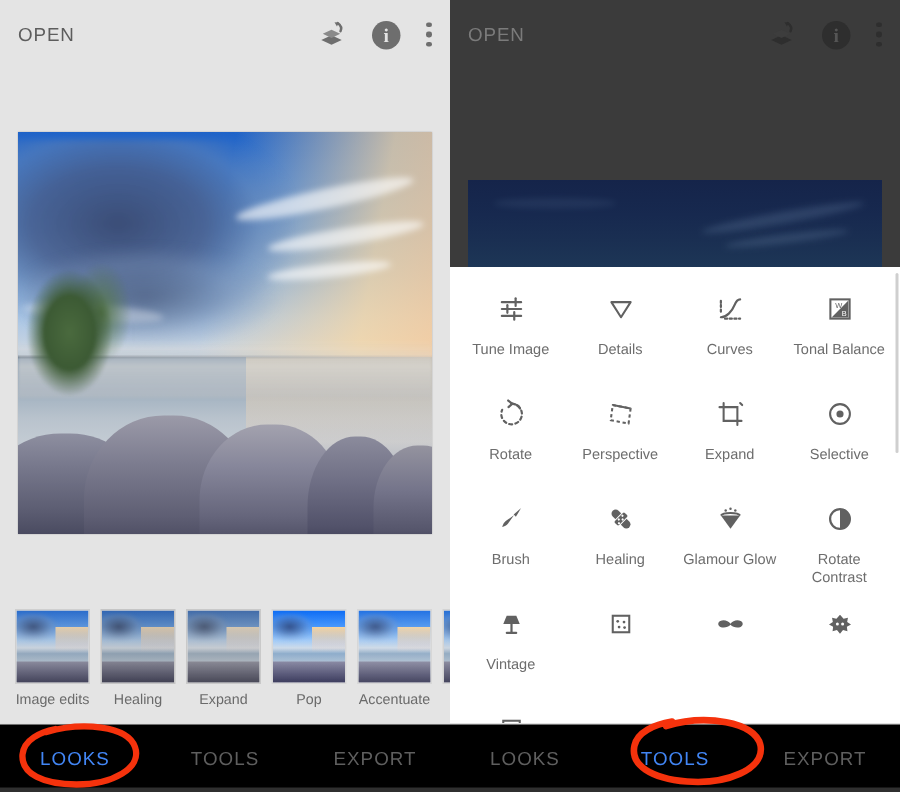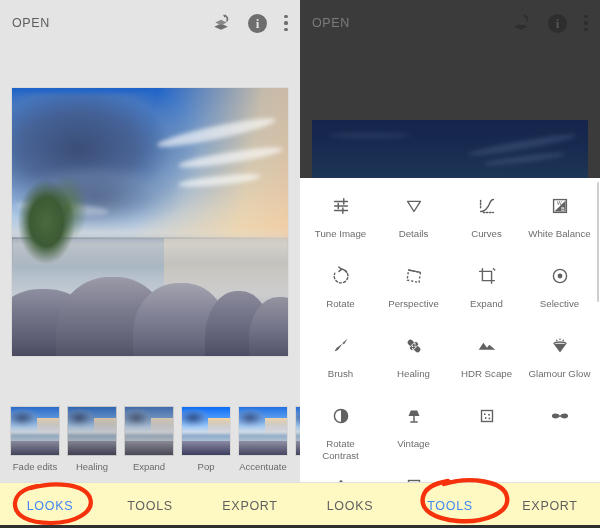"White Balance" span.tlabel { text: White -> Tonal }
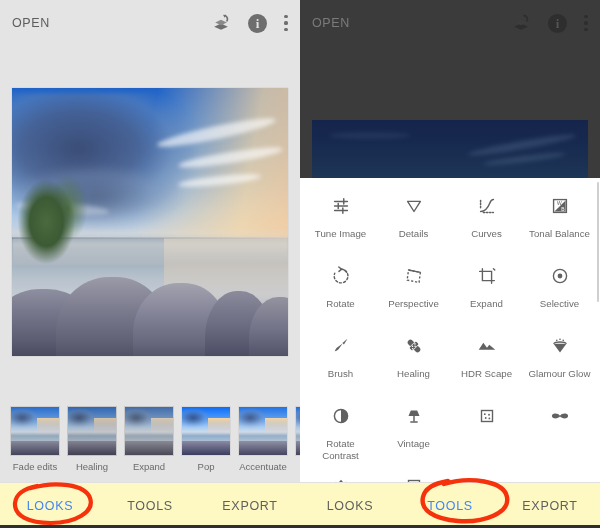"HDR Scape" div.tool { html: <div> <span> <svg> <path></path> </svg> </span> <span>HDR Scape</span> </div> -> none }
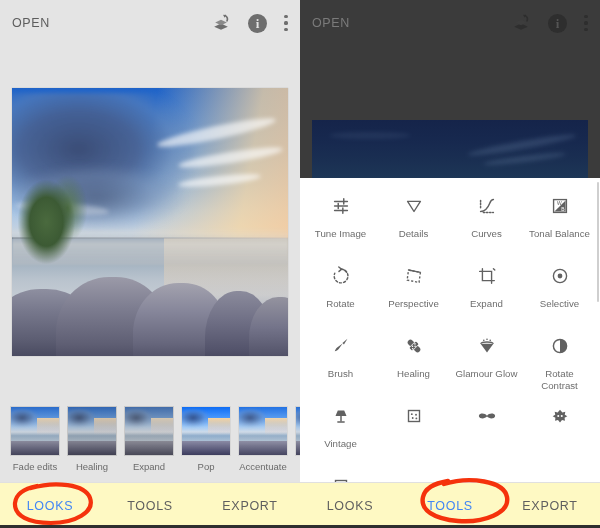"Fade edits" div.cap { text: Fade -> Image }
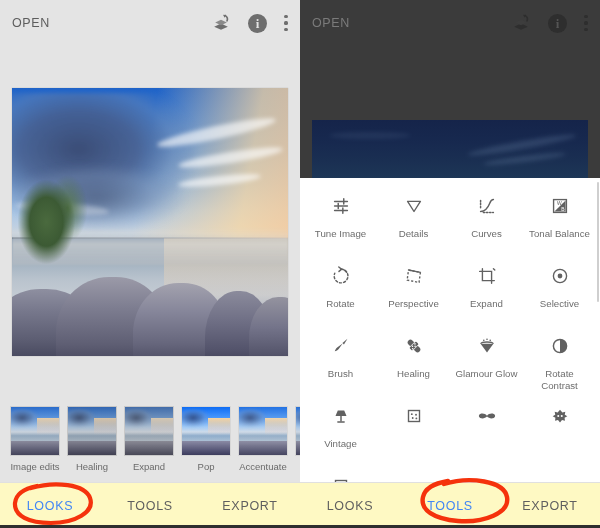"LOOKS" .bottomnav { background: #fef9c3 -> #000000 }
